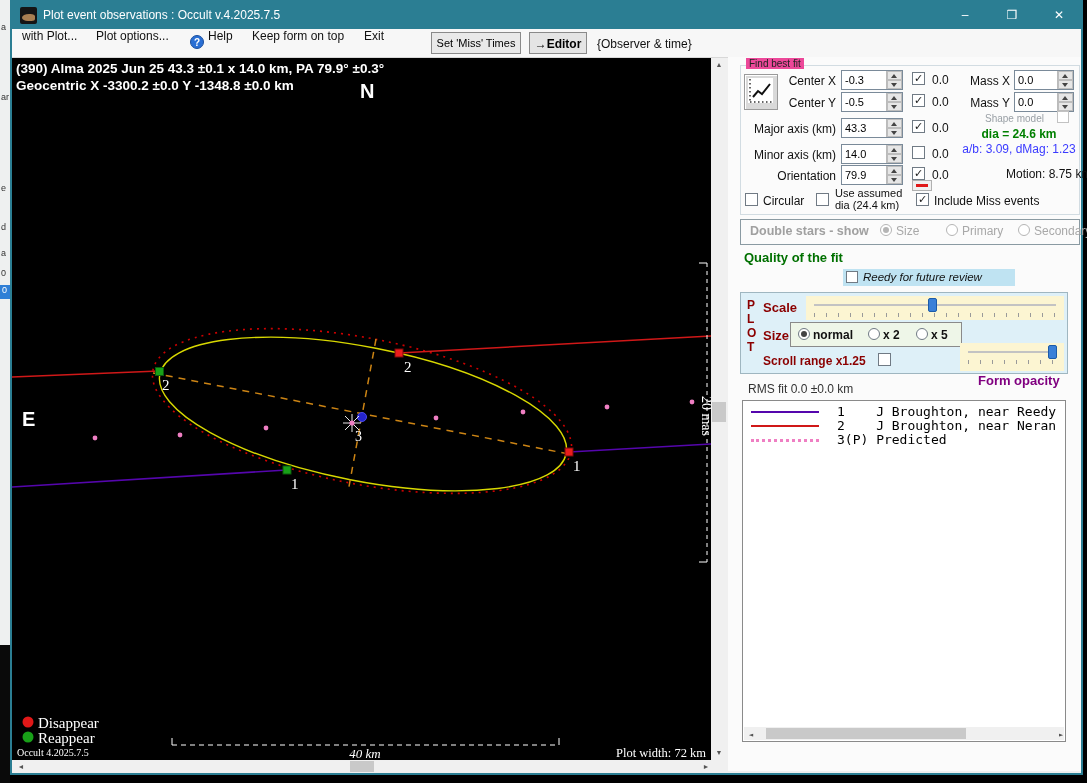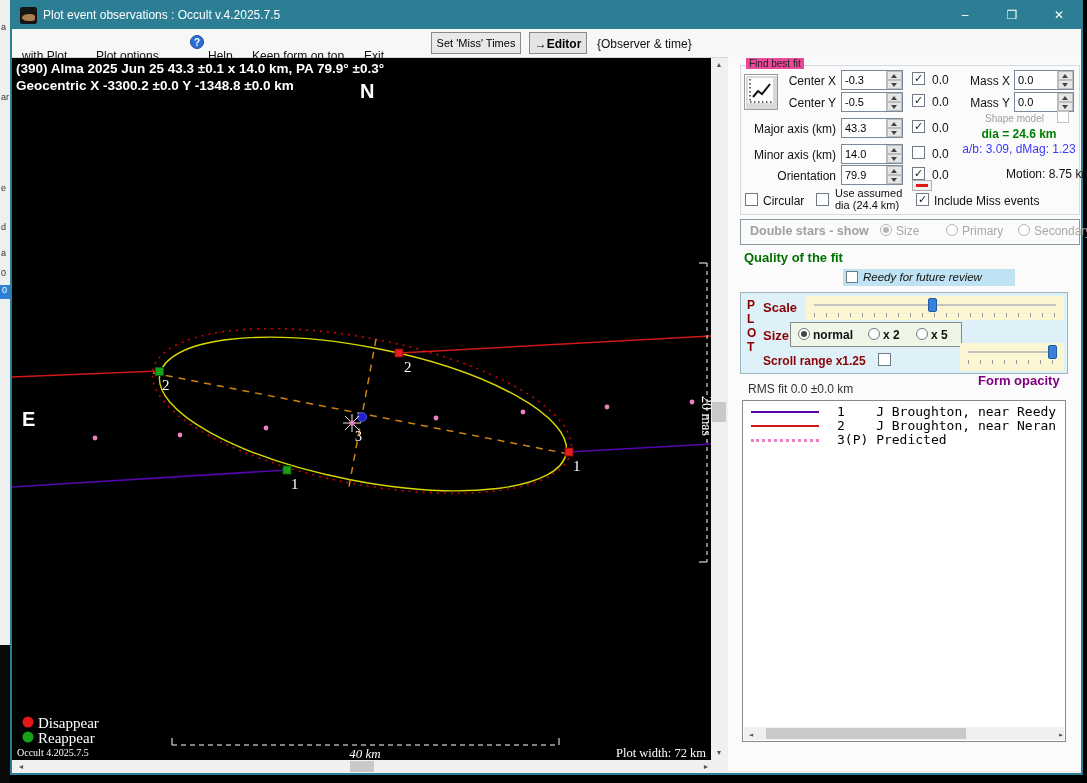"with Plot..." .mitem { top: 20px -> 0 }
